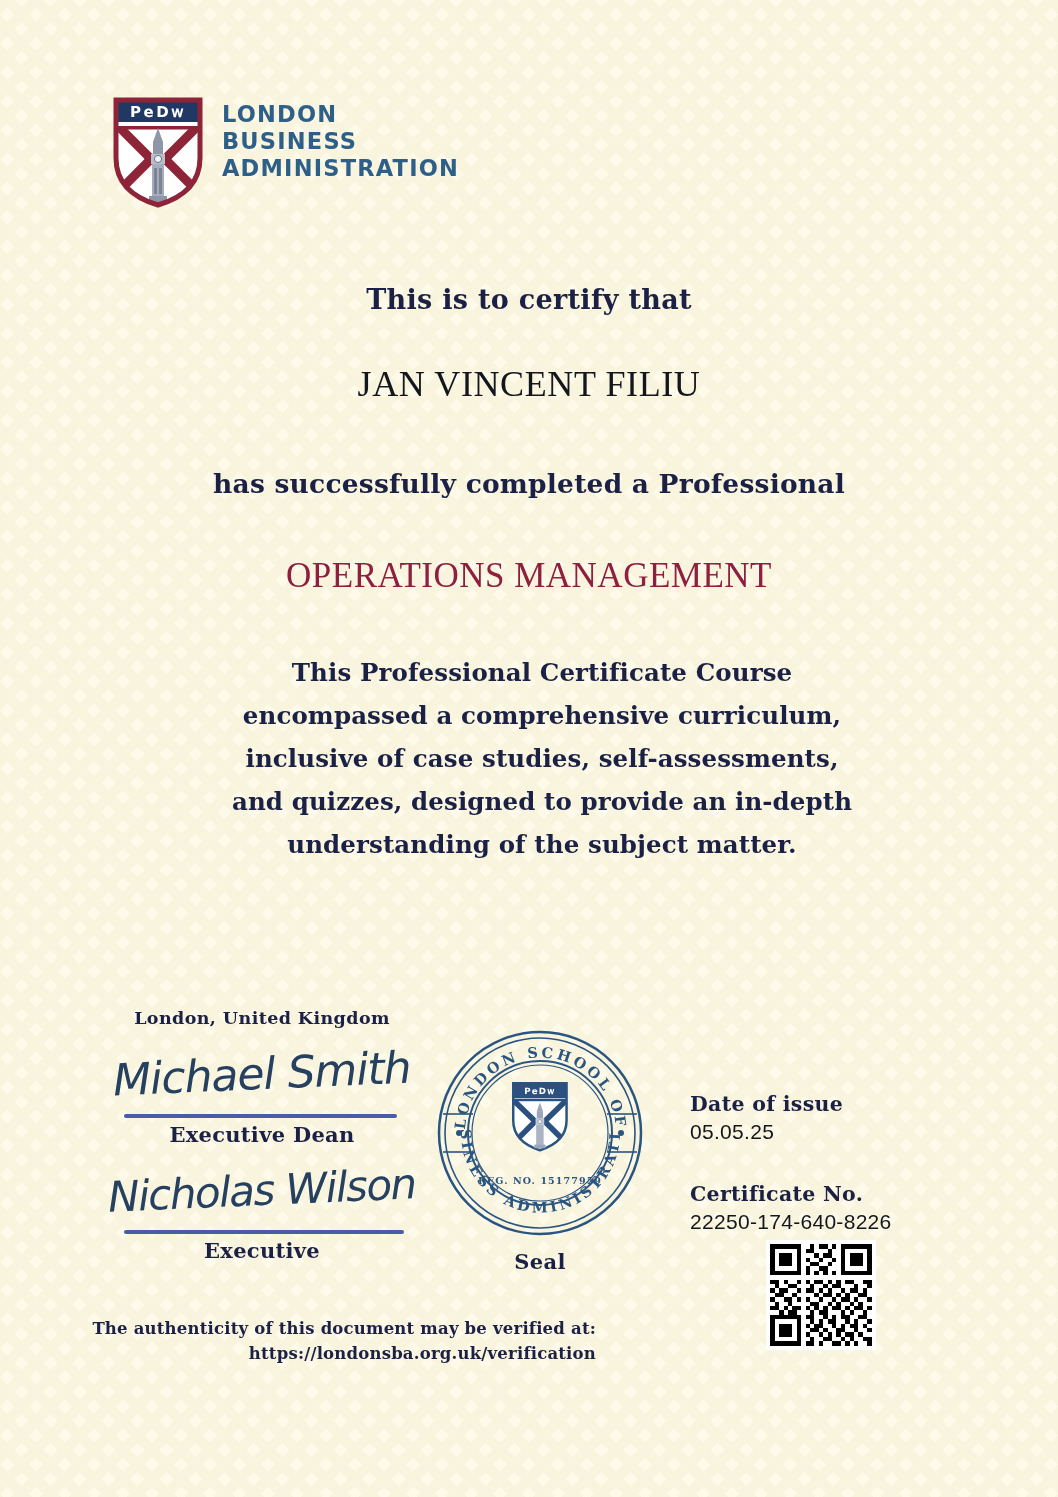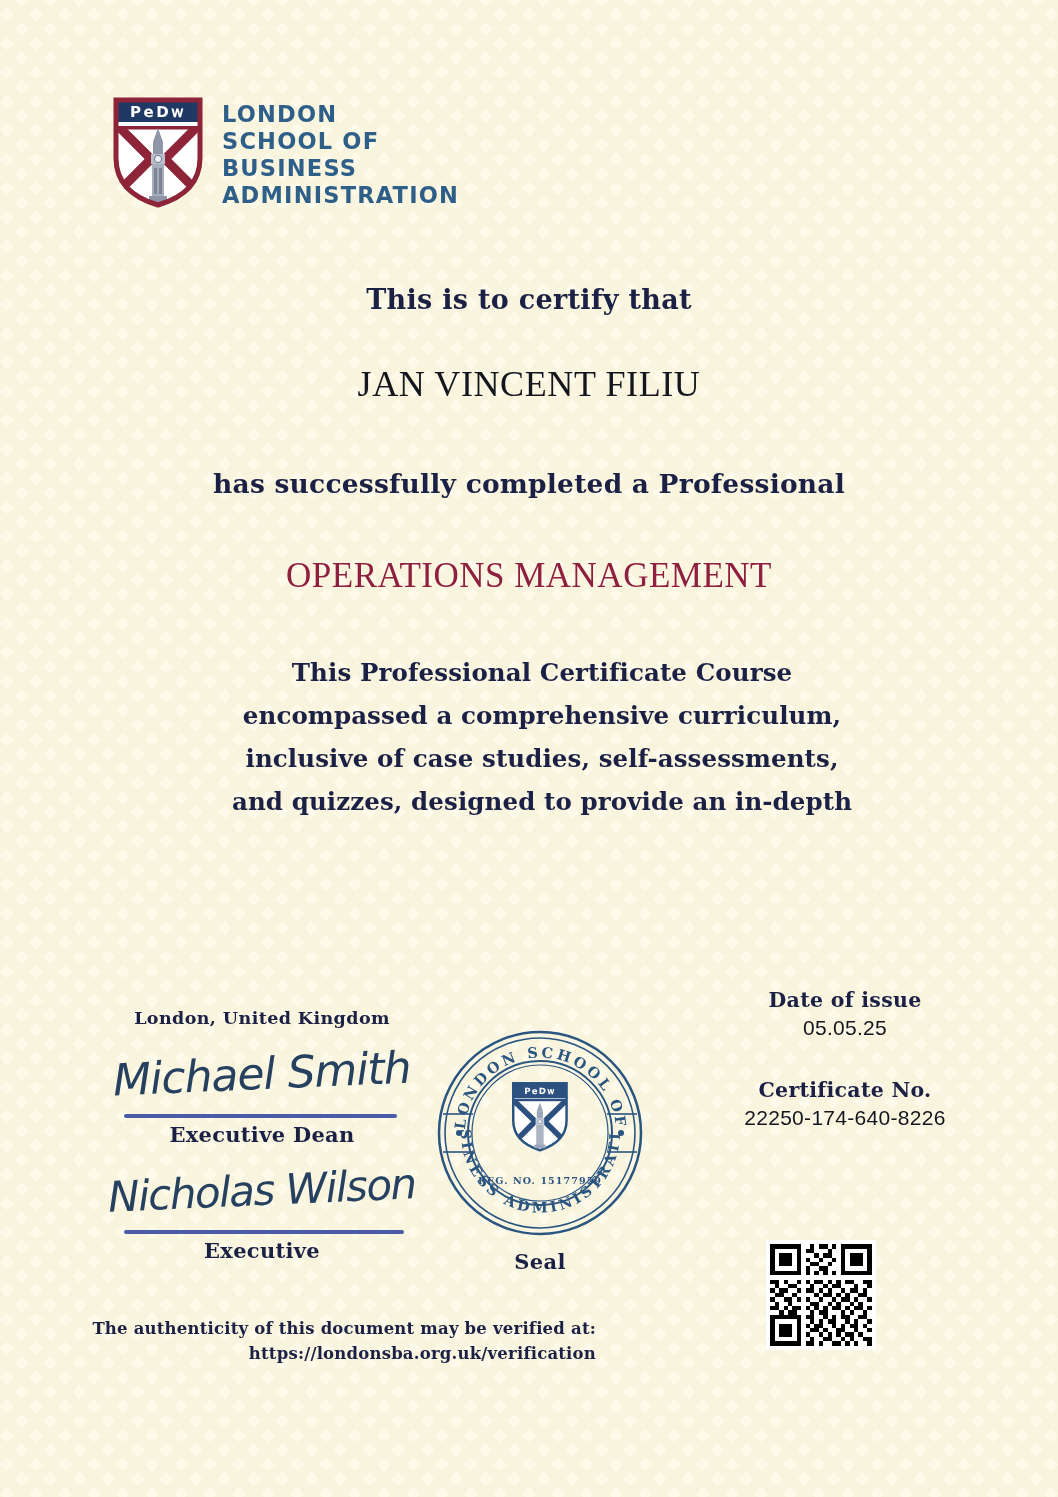"SCHOOL OF" div { html: <div>SCHOOL OF</div> -> none }
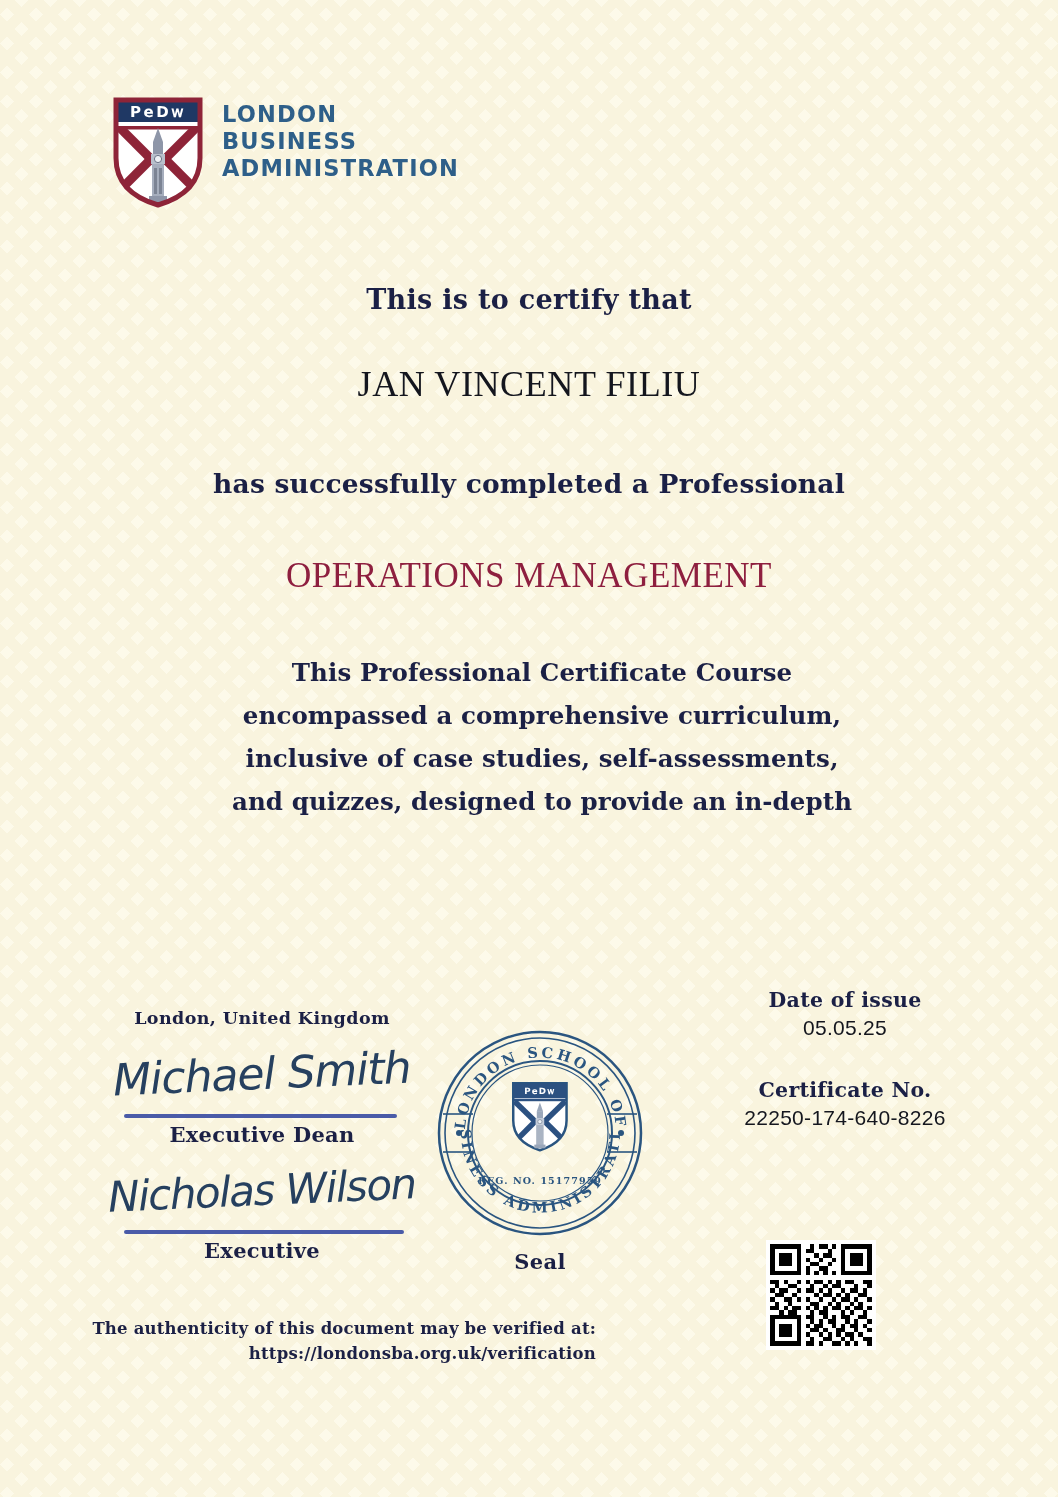"understanding of the subject matter." div { html: none -> <div>understanding of the subject matter.</div> }
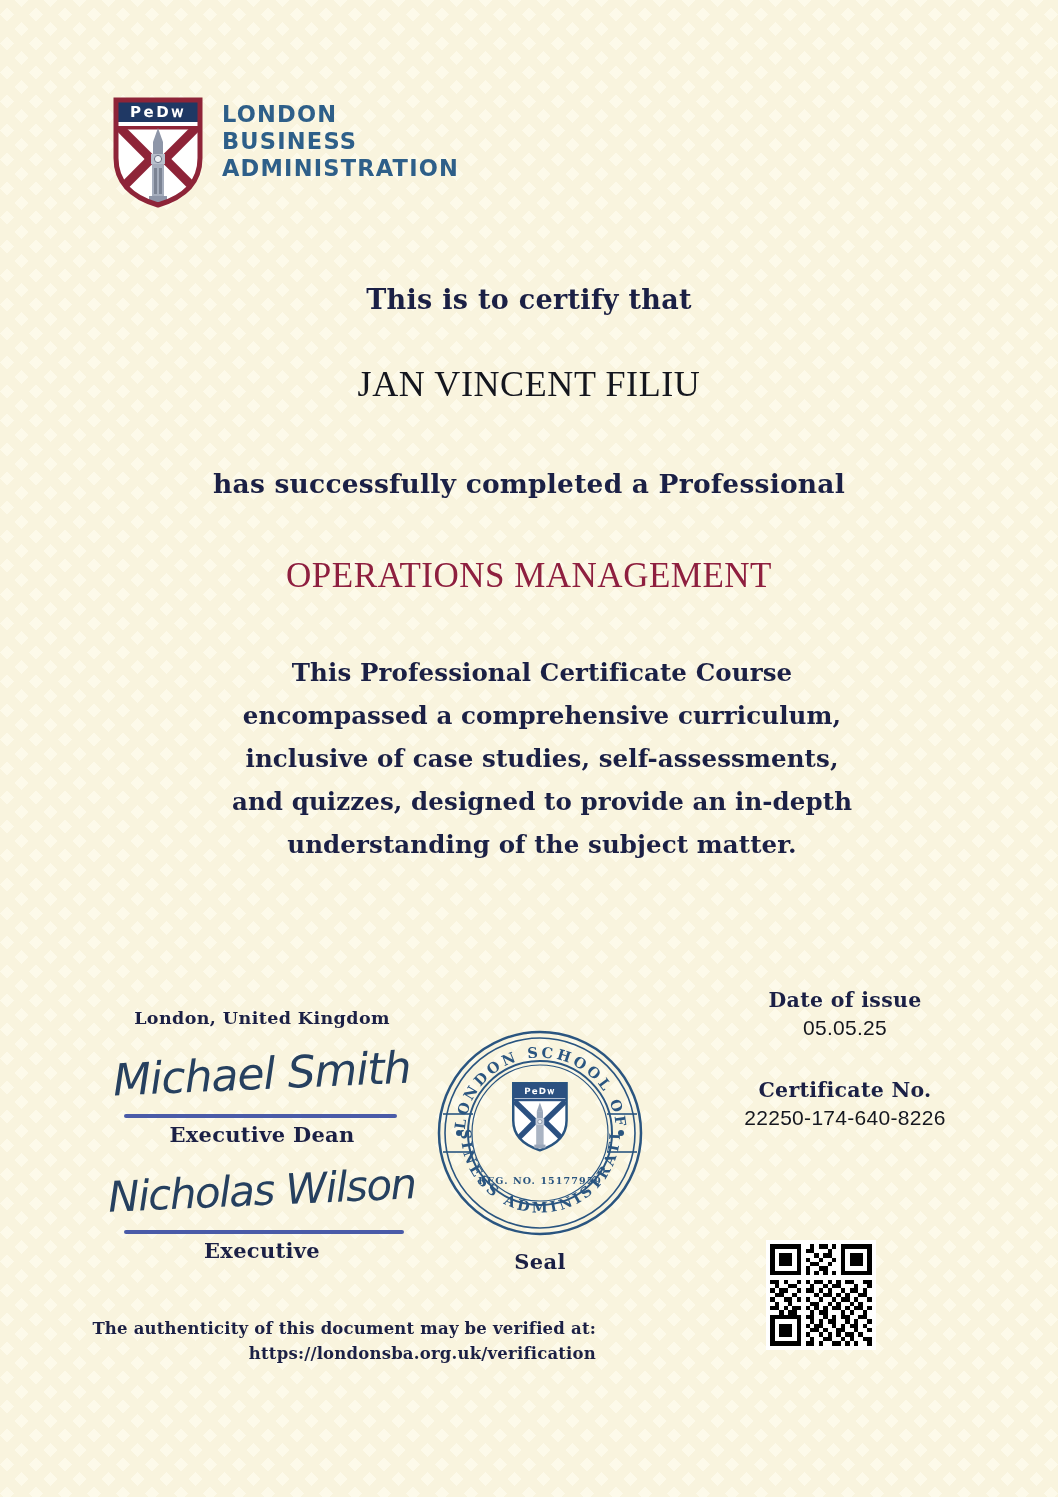"Date of issue" .footer-right { text-align: center -> left; top: 988px -> 1092px }
